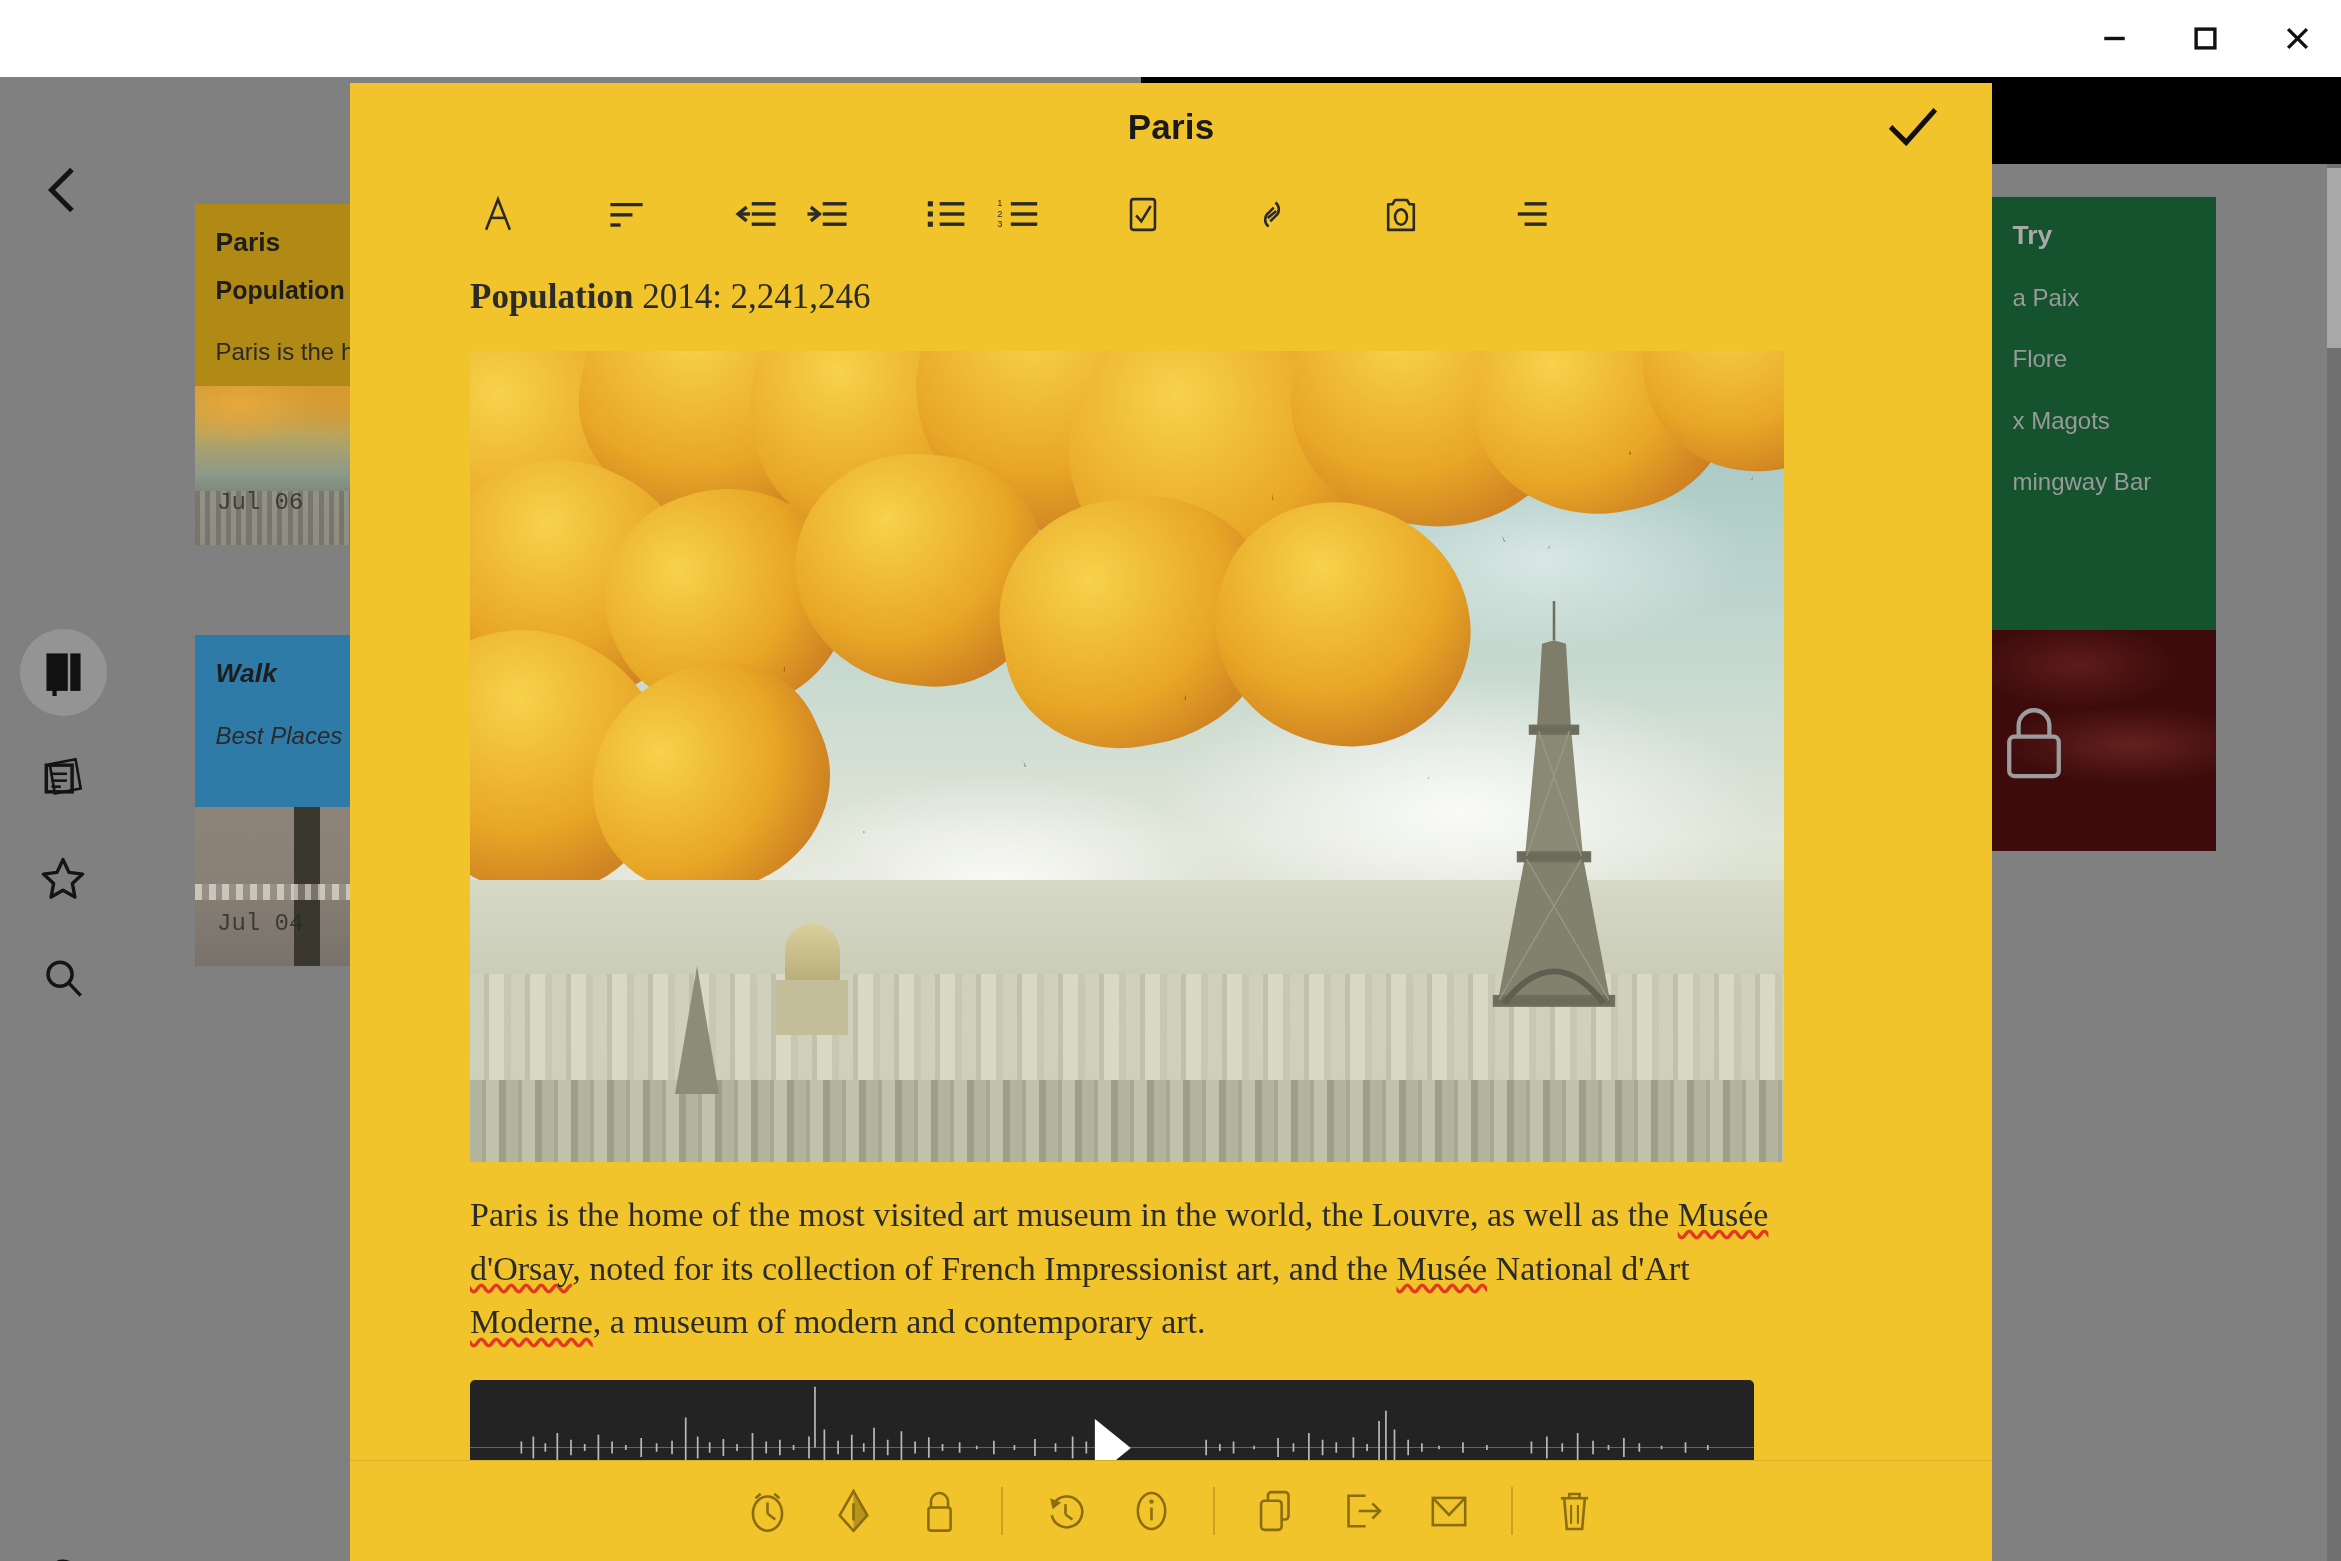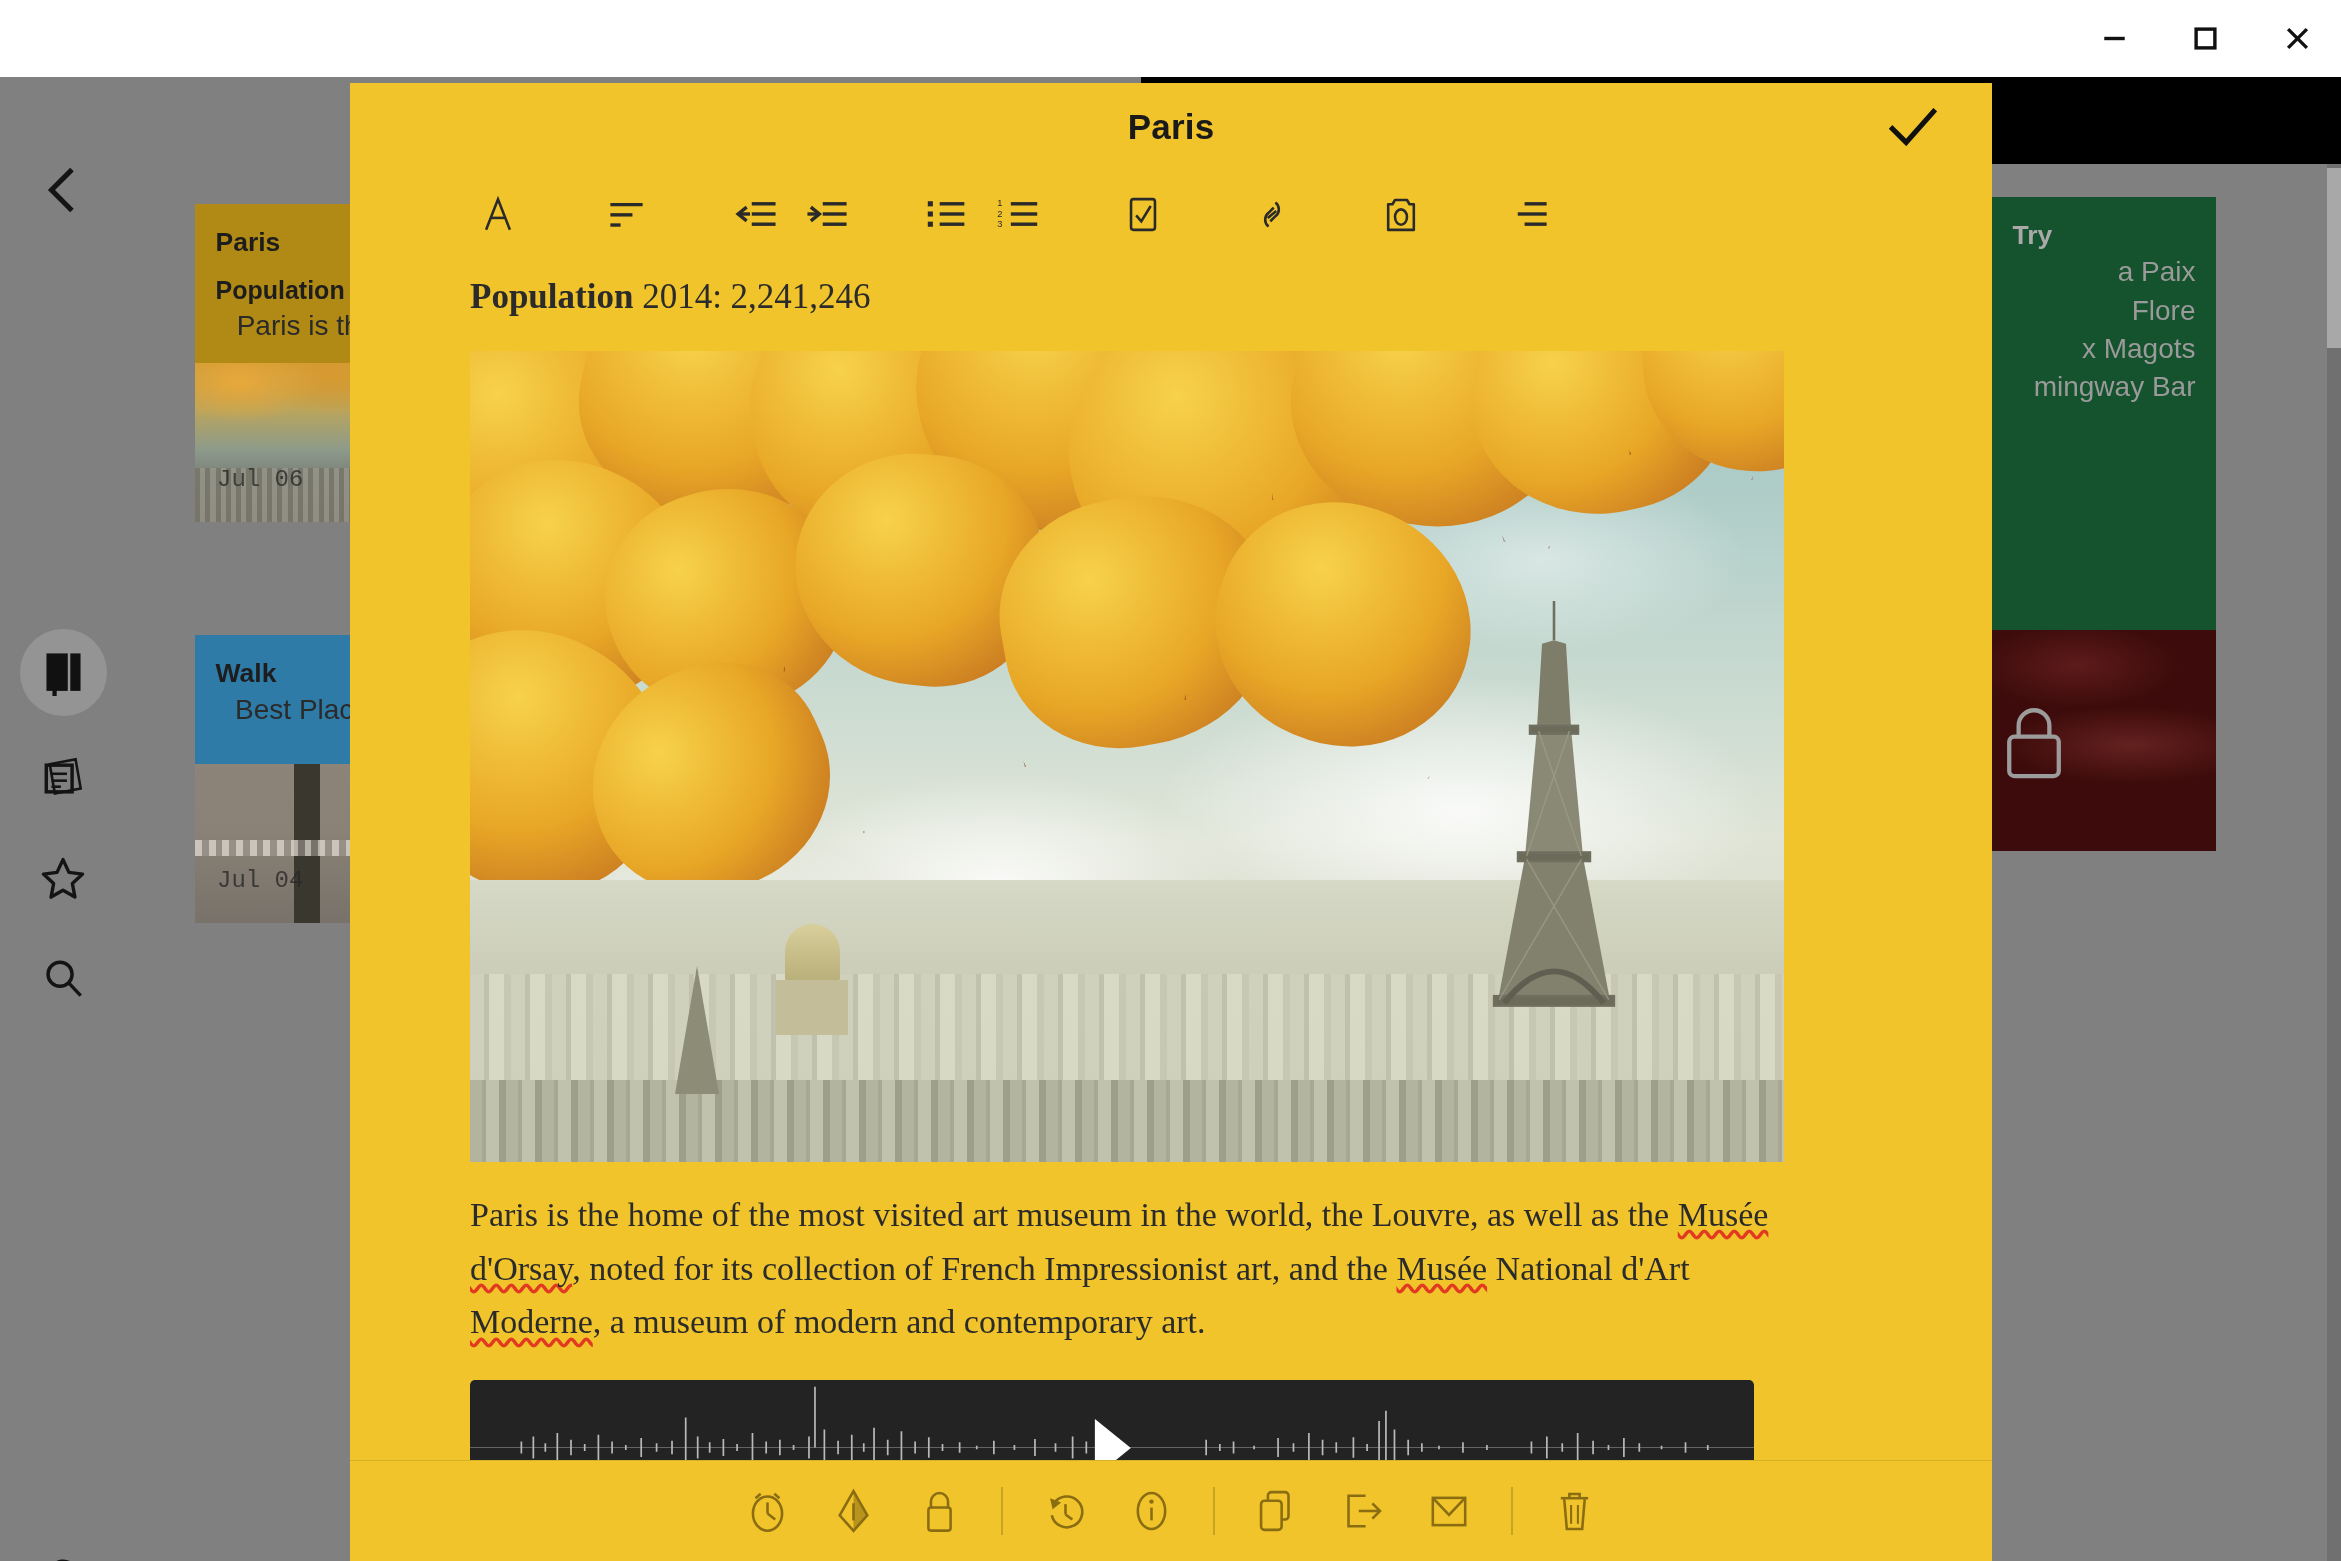"a Paix" .card-line { font-size: 28px -> 24px; margin-top: 2px -> 30px; text-align: right -> none }
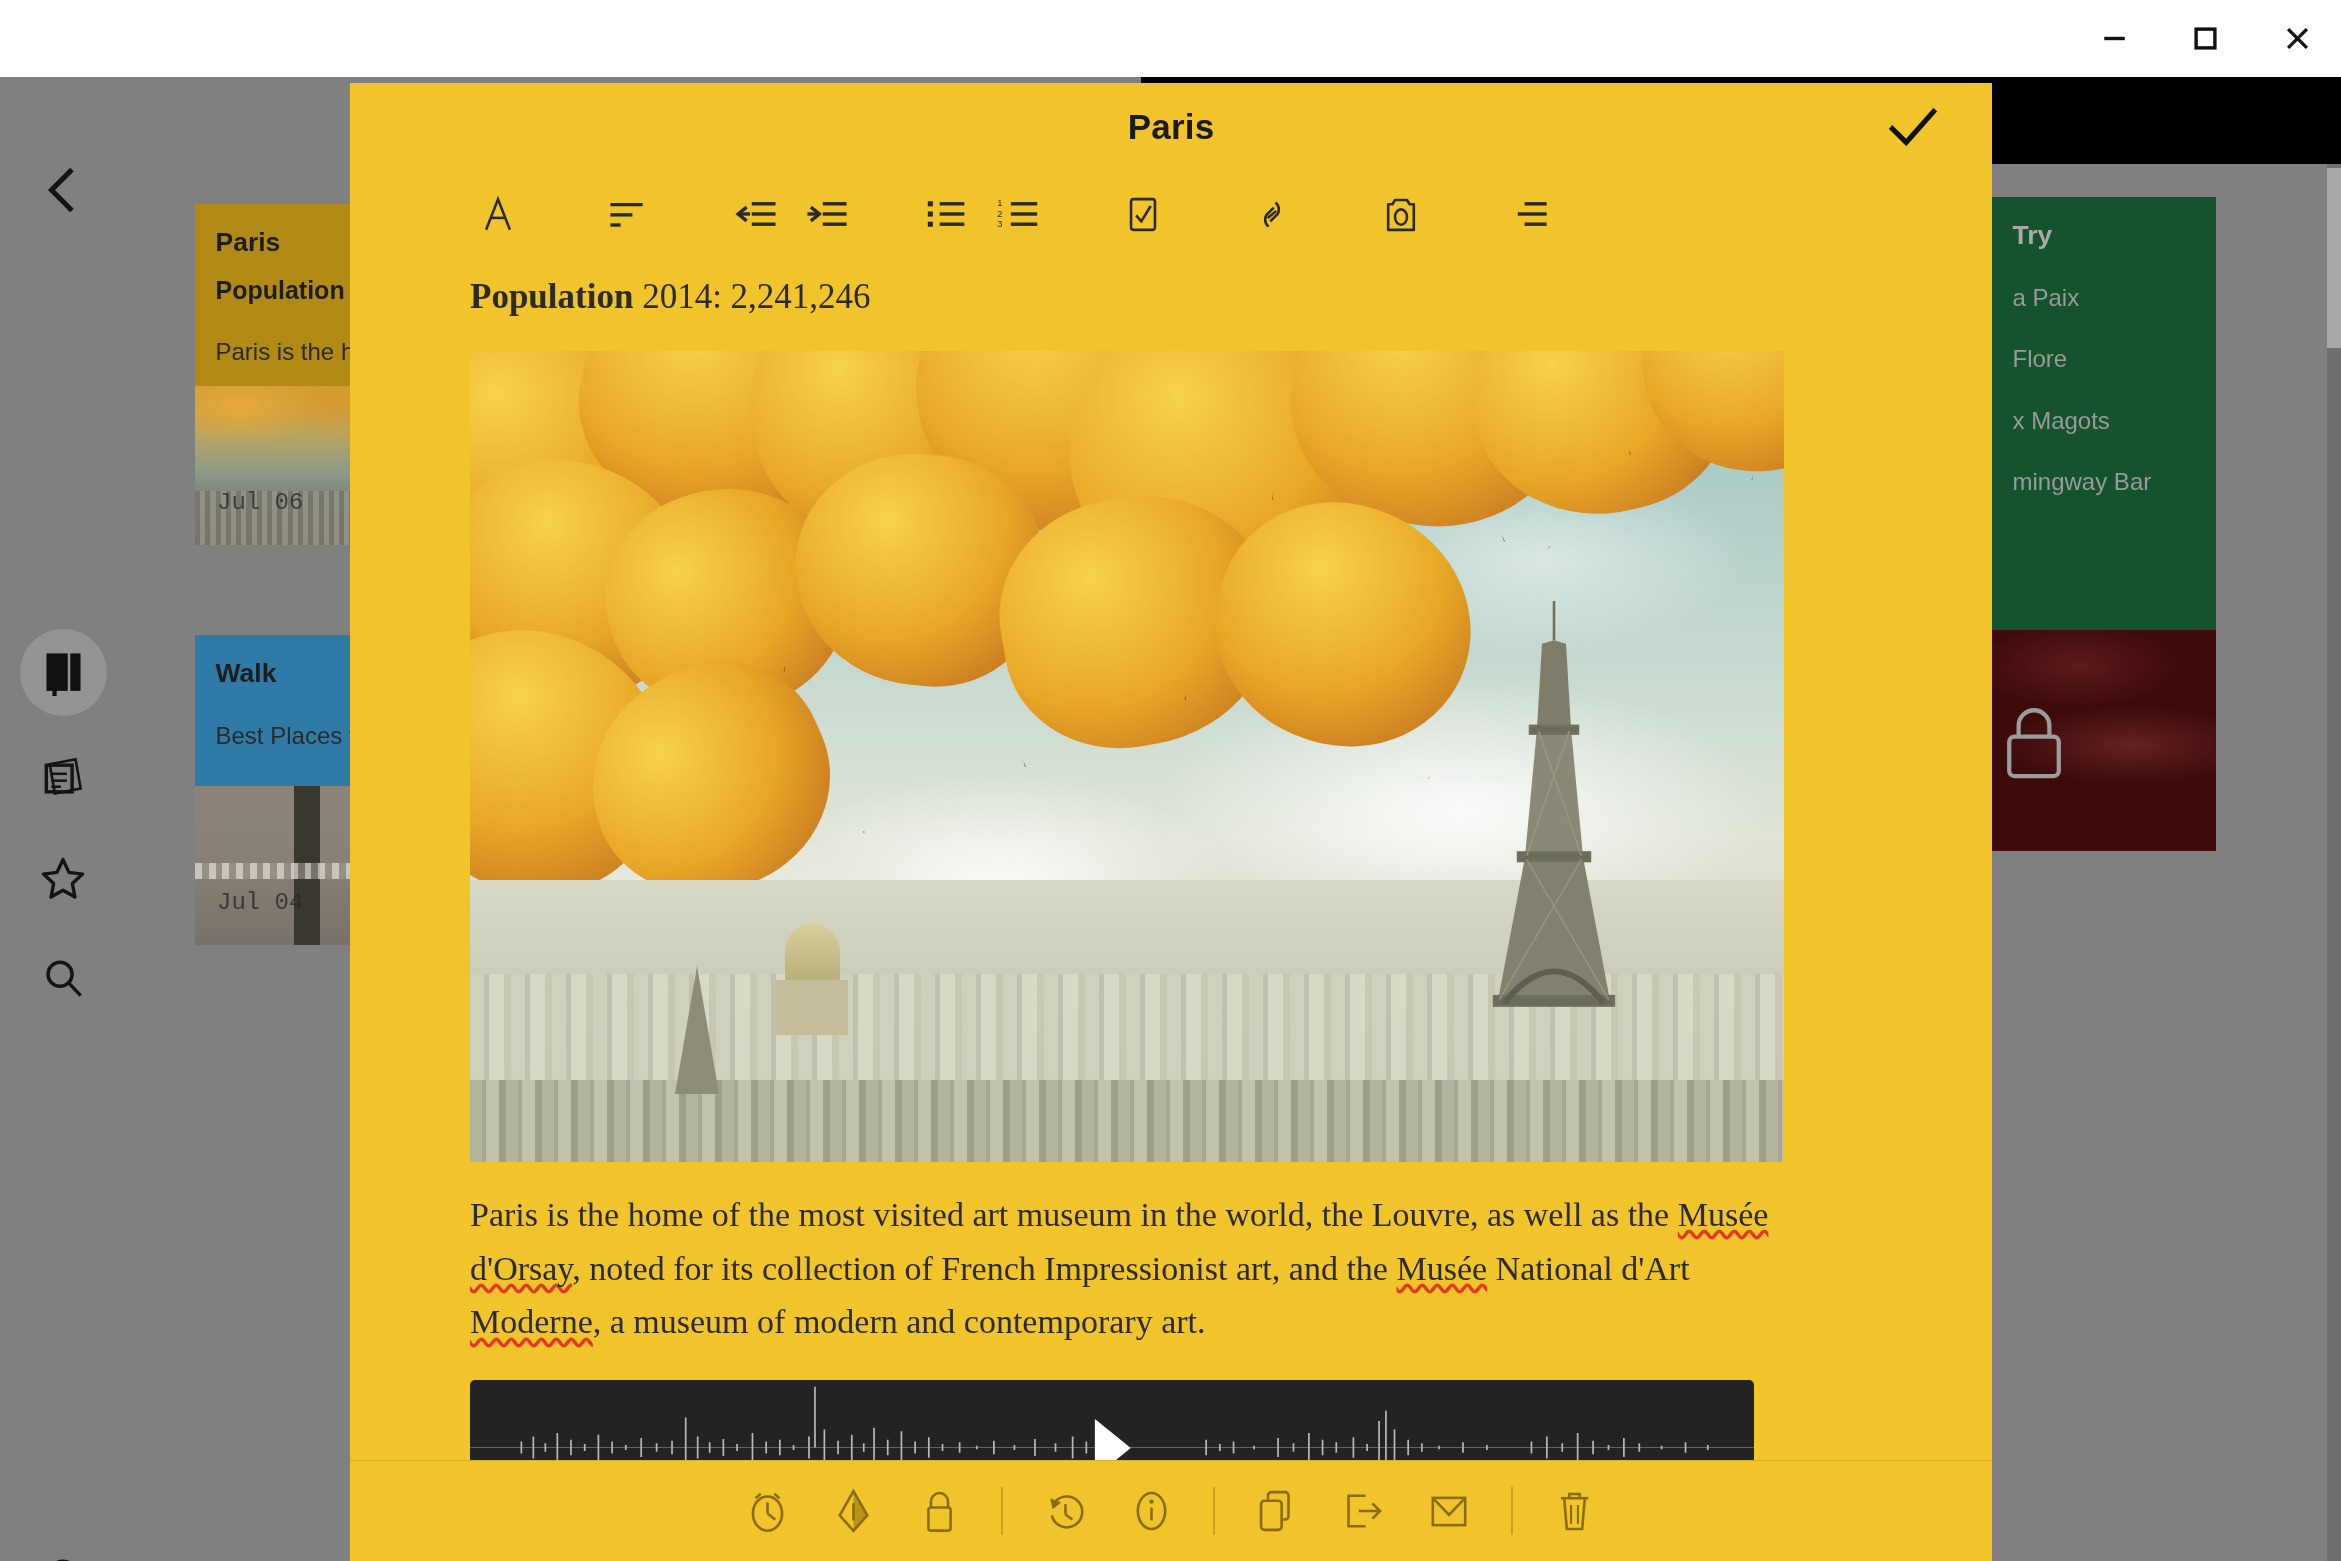"Walk" div.card-body { font-style: none -> italic; padding-bottom: 35px -> 56px }
